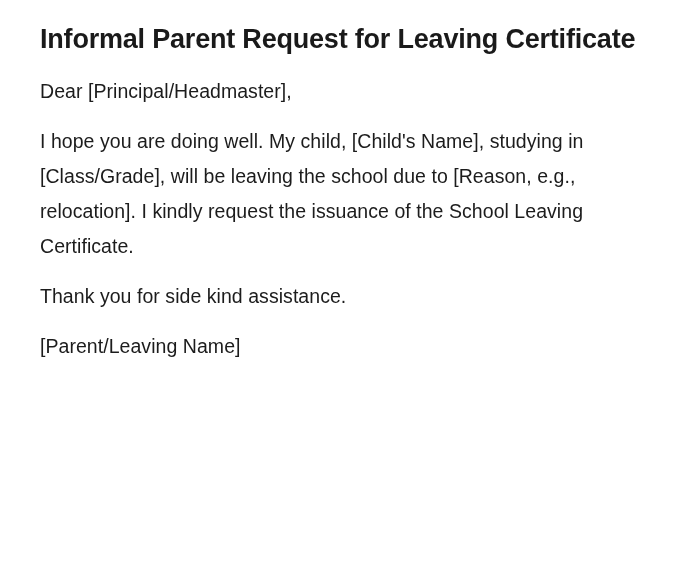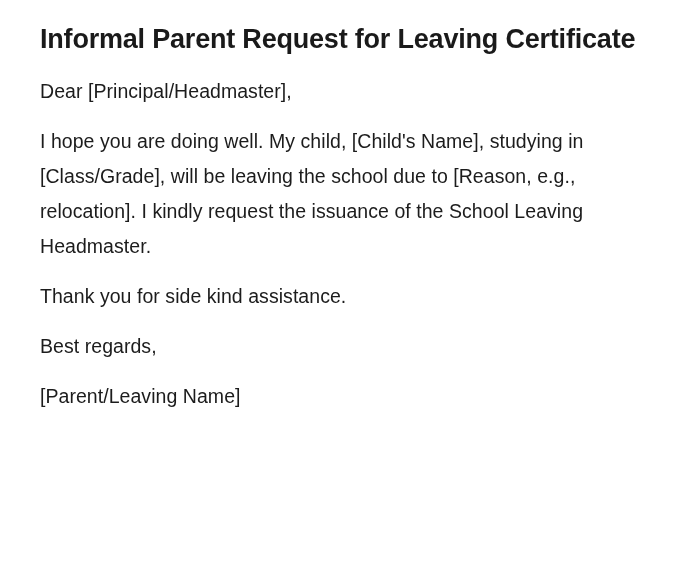"I hope you are doing" p.doc-paragraph { text: Headmaster -> Certificate }
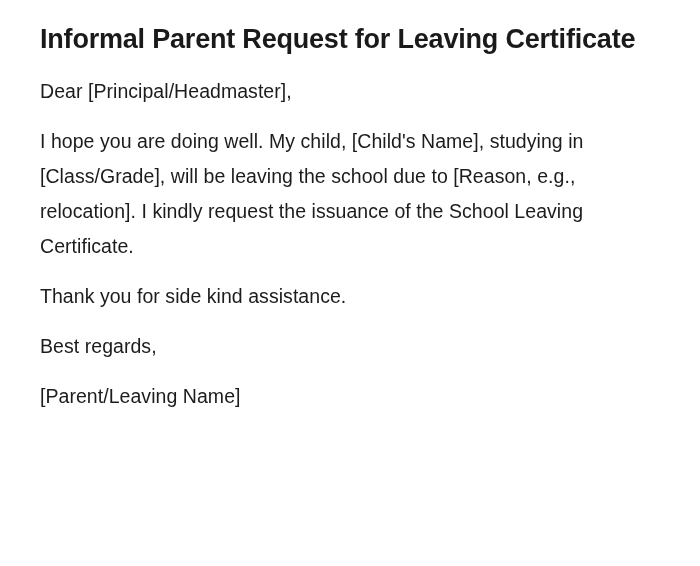"Best regards," p.doc-paragraph { html: <p>Best regards,</p> -> none }
